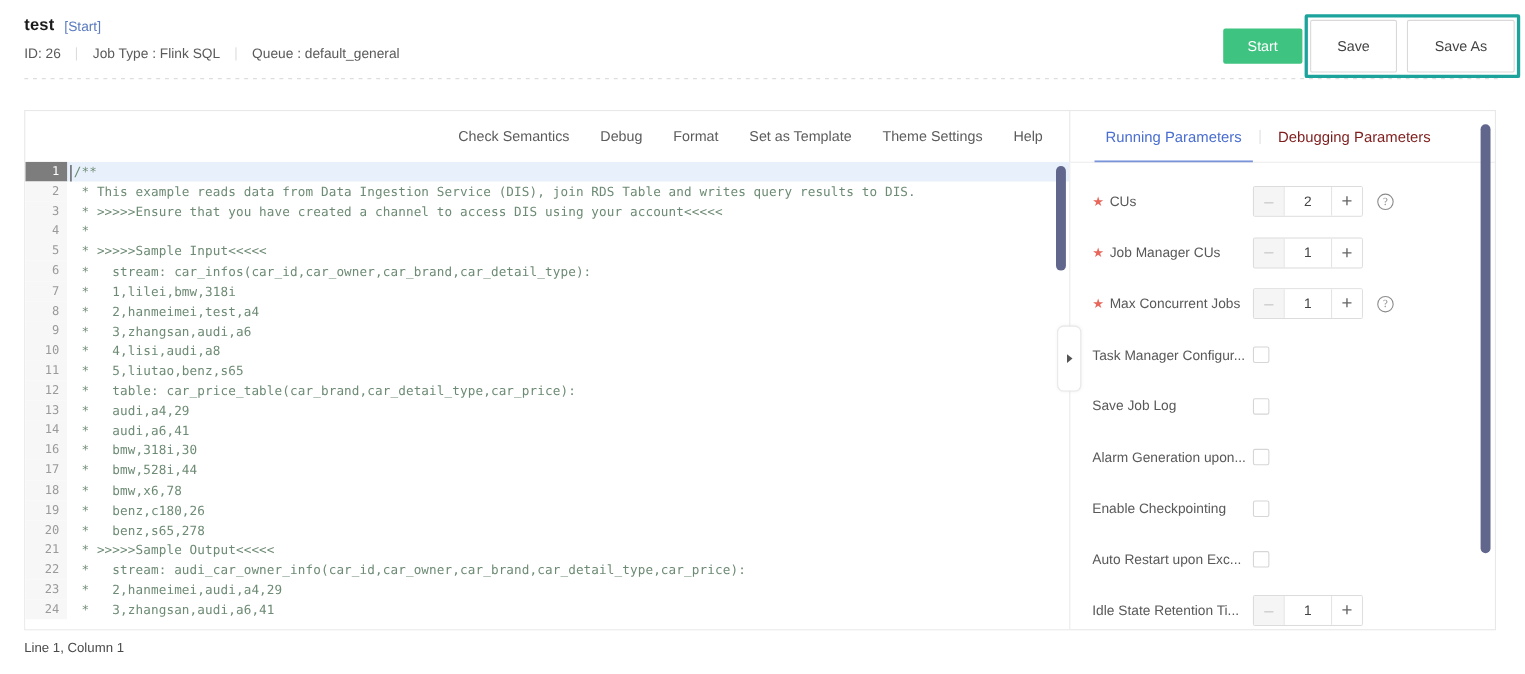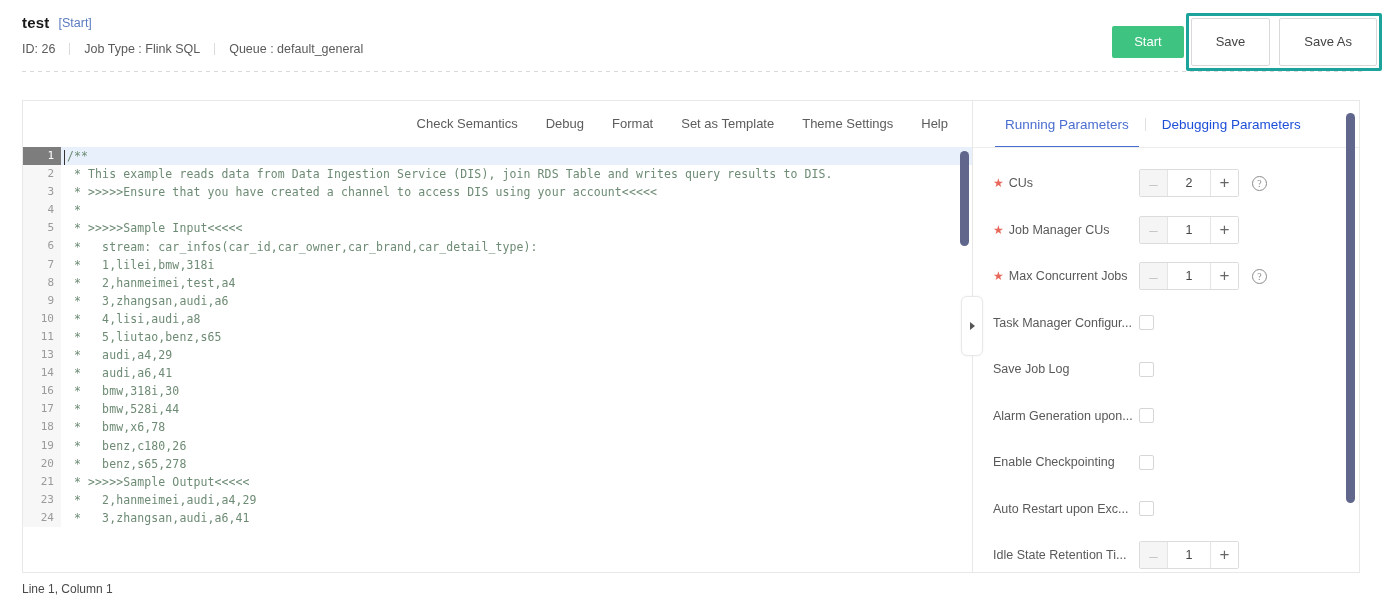"test" .title-row { align-items: center -> flex-end }
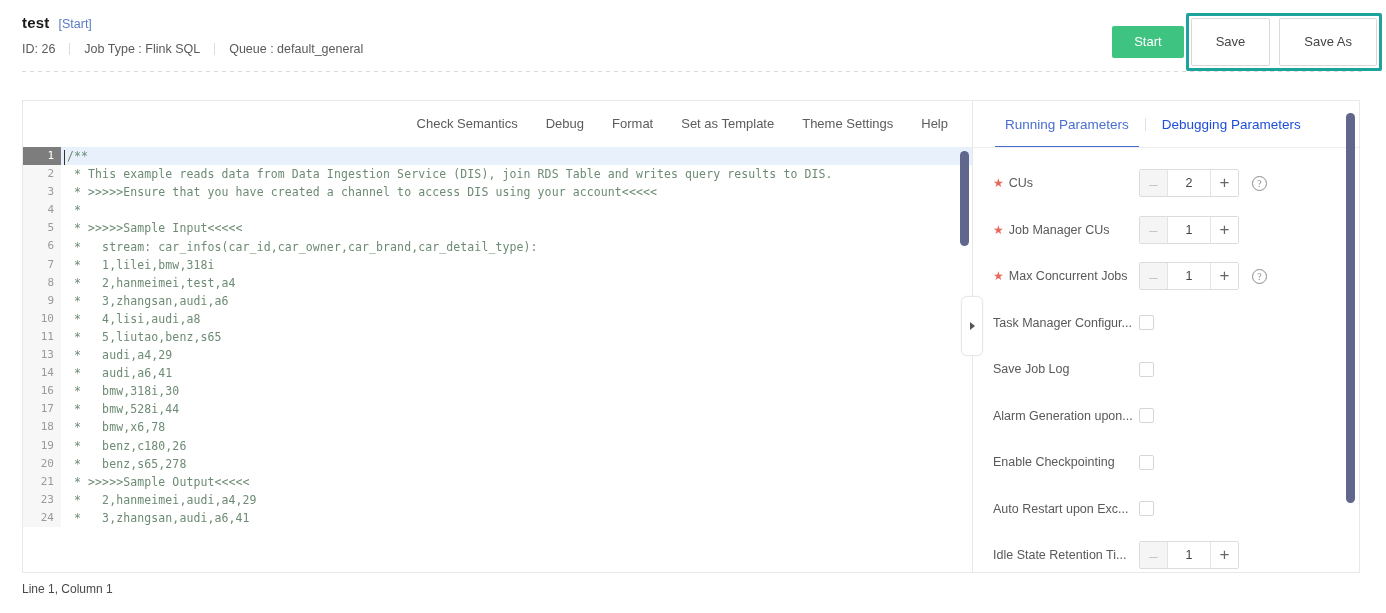"Debugging Parameters" .tab { color: #1d4ed8 -> #7f1d1d }
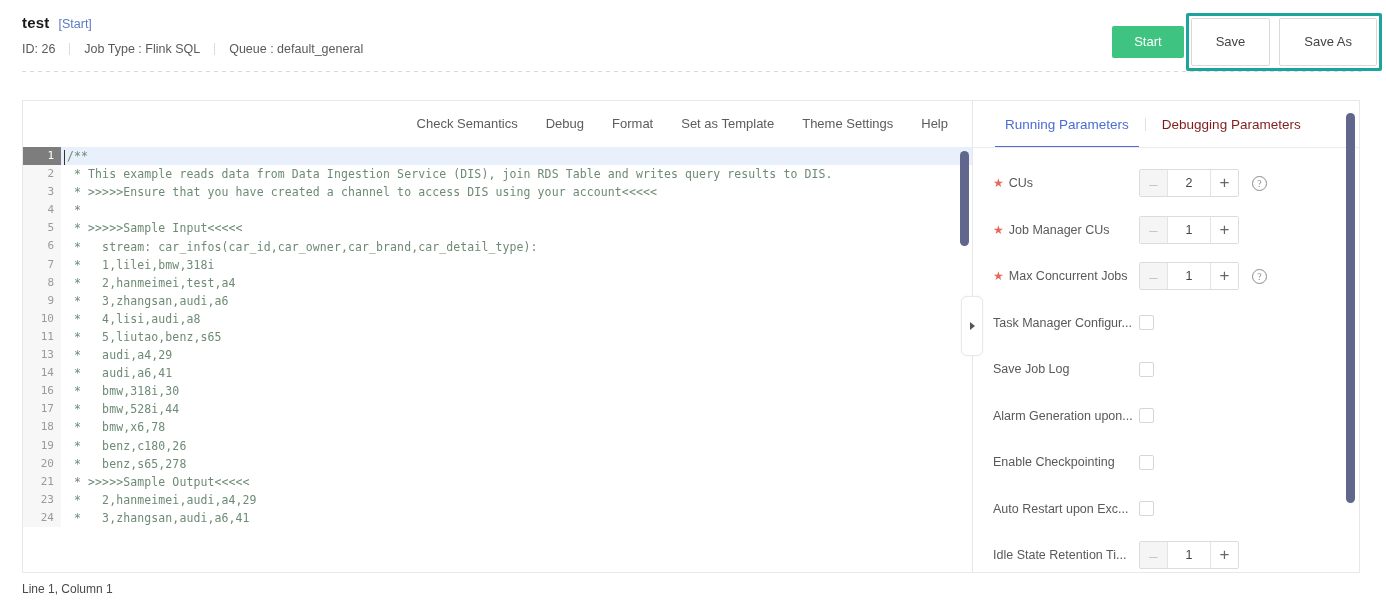"12" div.code-line { html: none -> <div> <span>12</span> <span> * table: car_price_table(car_brand,car_detail_type,car_price):</span> </div> }
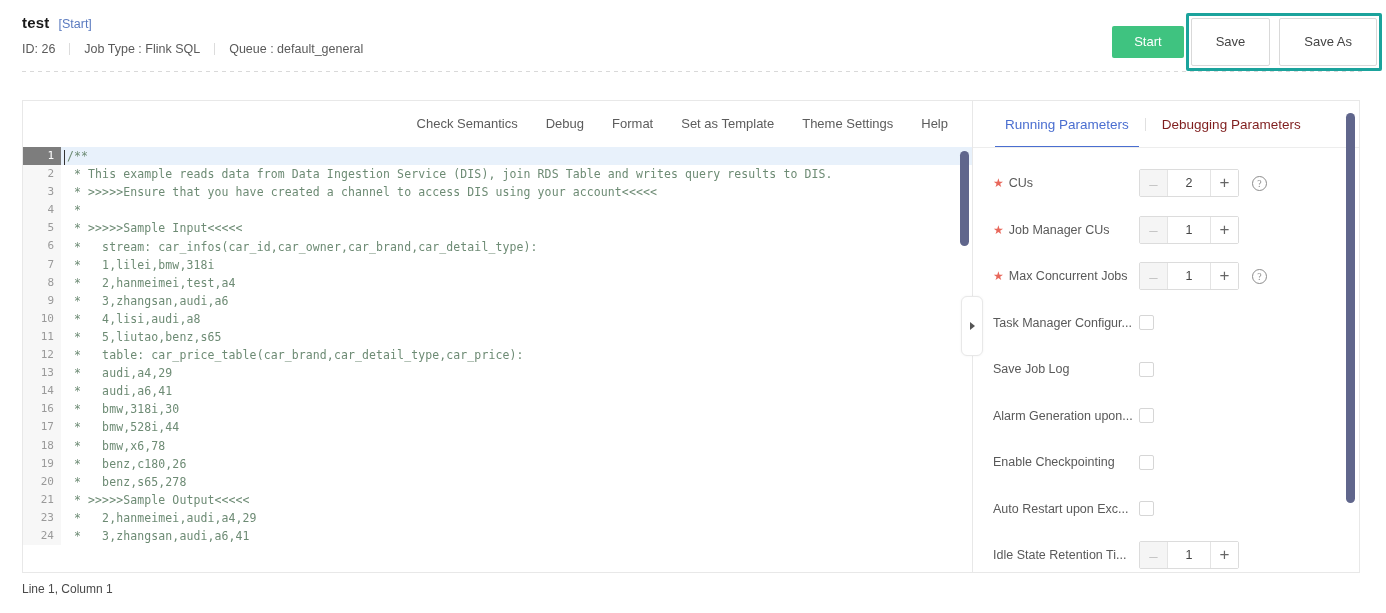"22" div.code-line { html: none -> <div> <span>22</span> <span> * stream: audi_car_owner_info(car_id,car_owner,car_brand,car_detail_type,car_price):</span> </div> }
